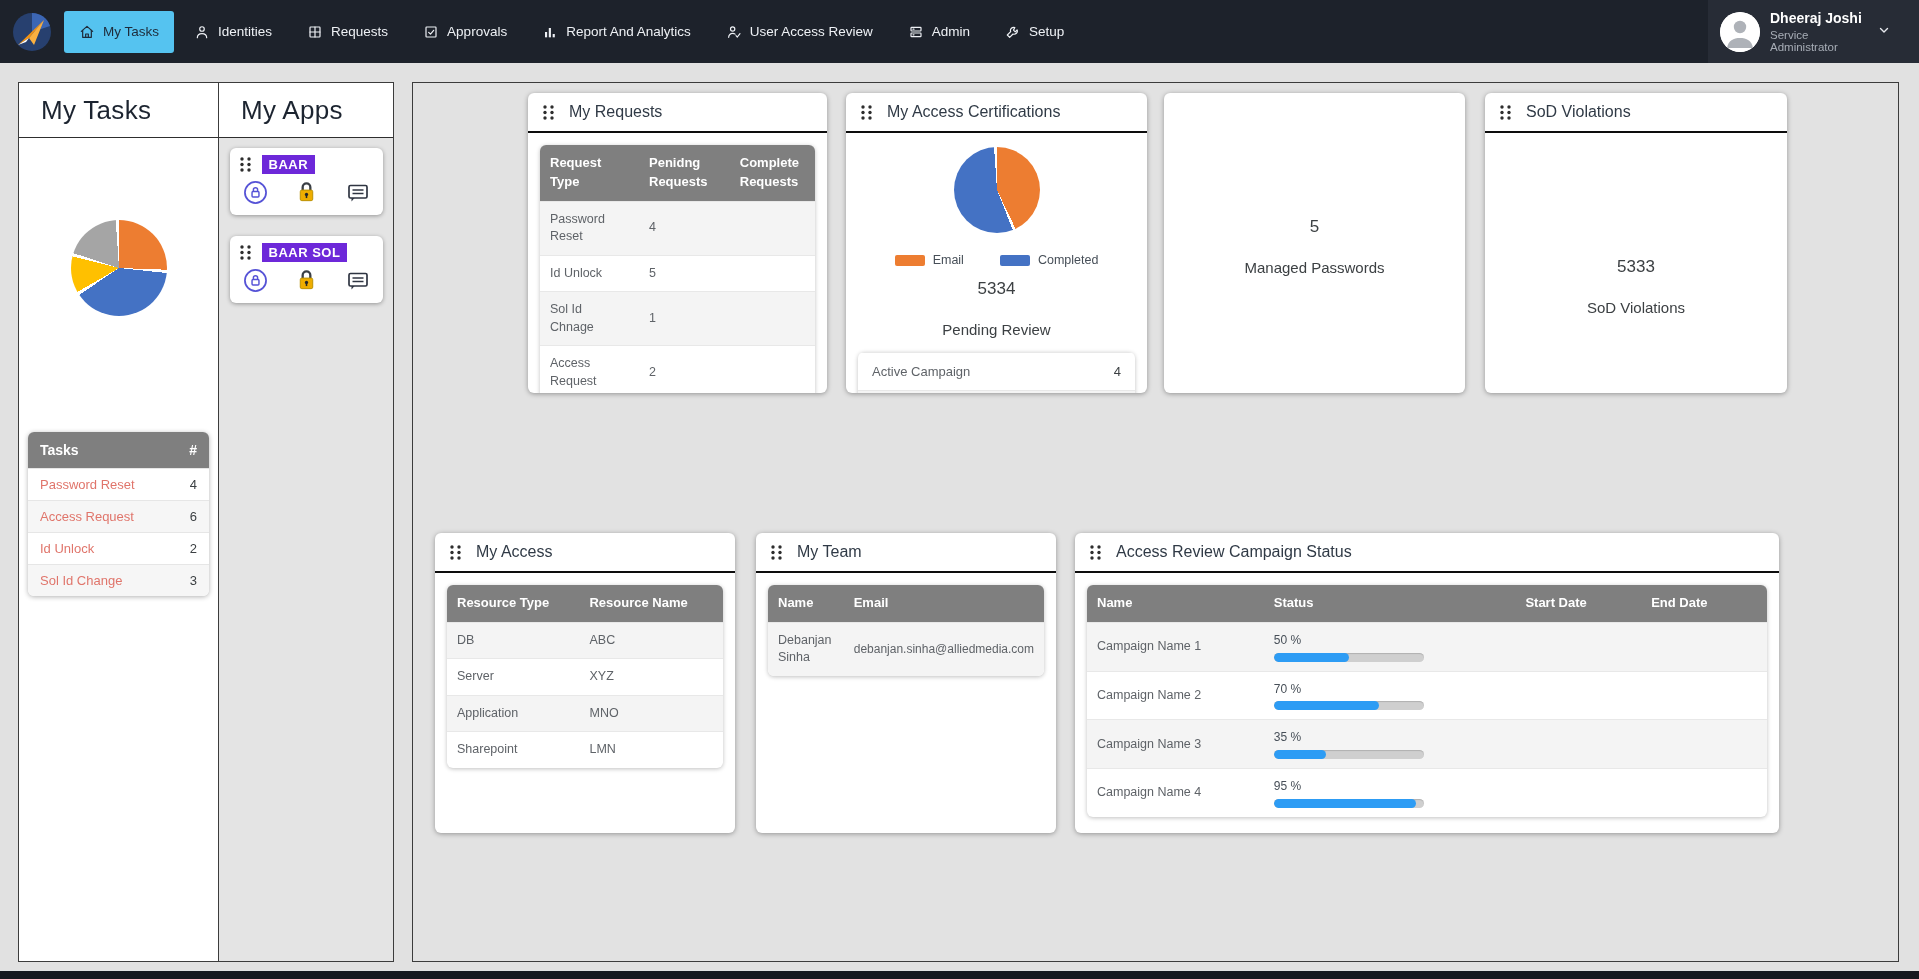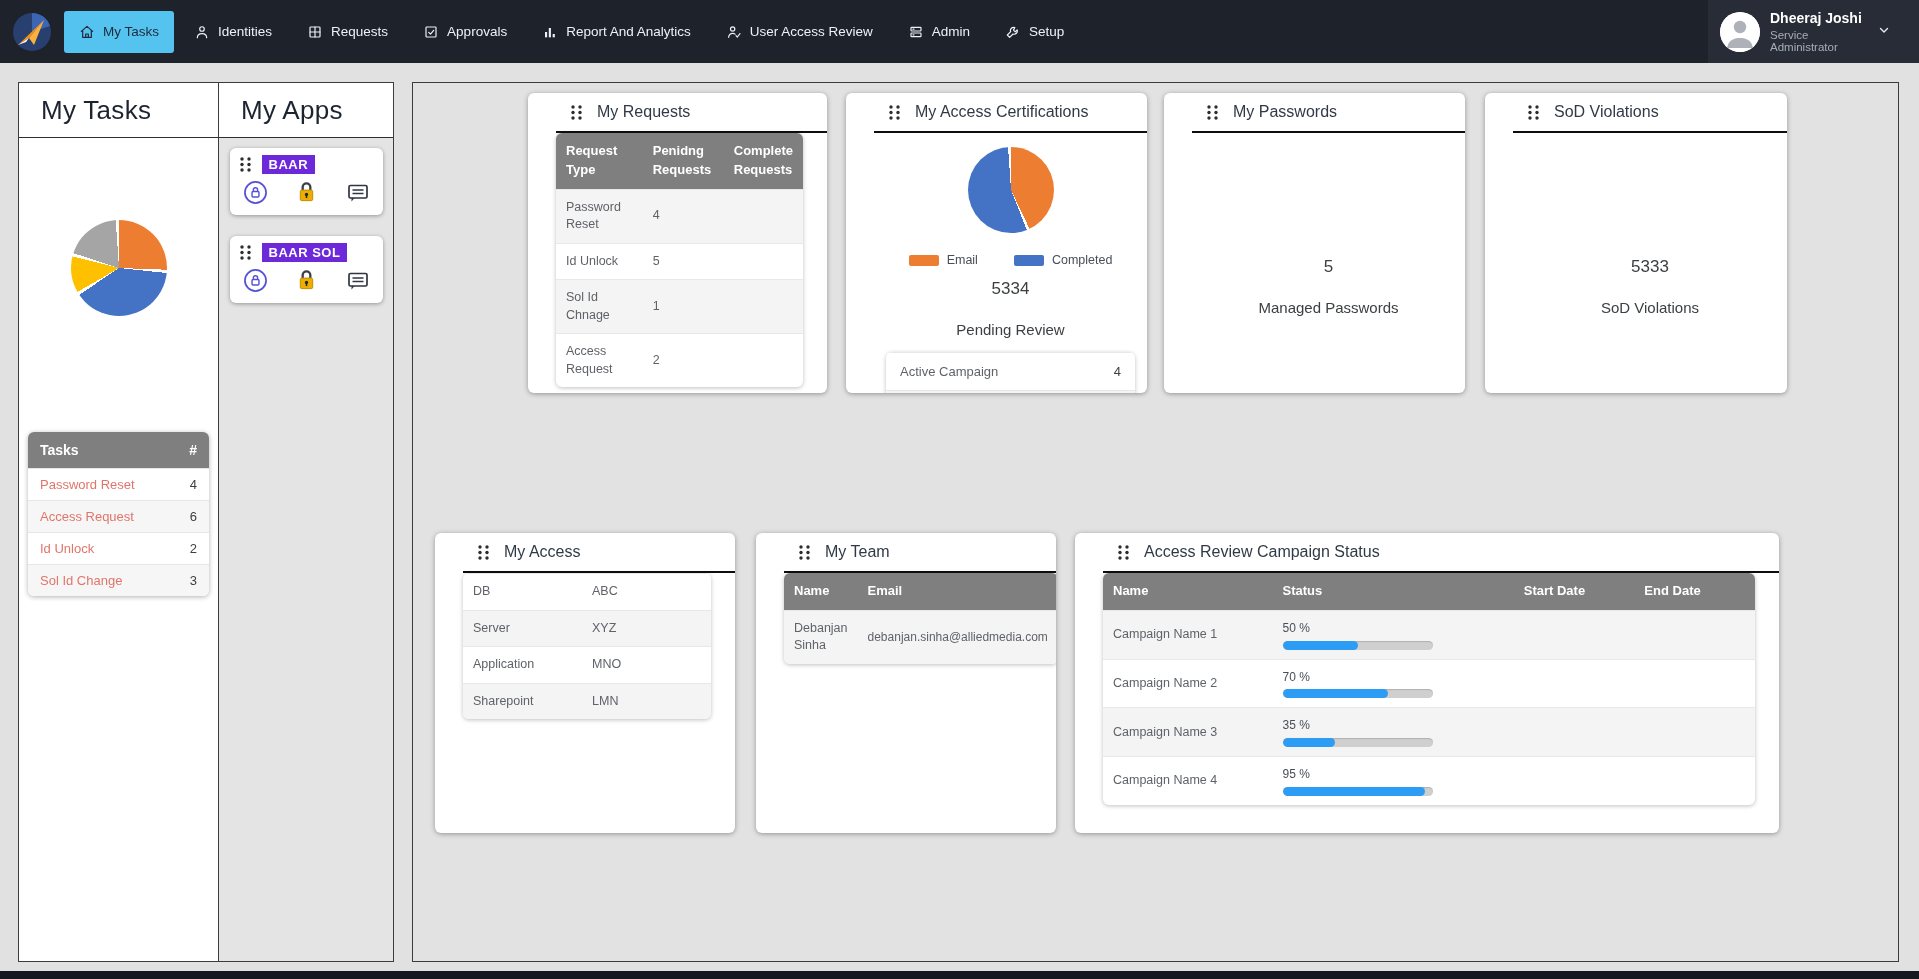"My Requests" .card { padding-left: 28px -> none }
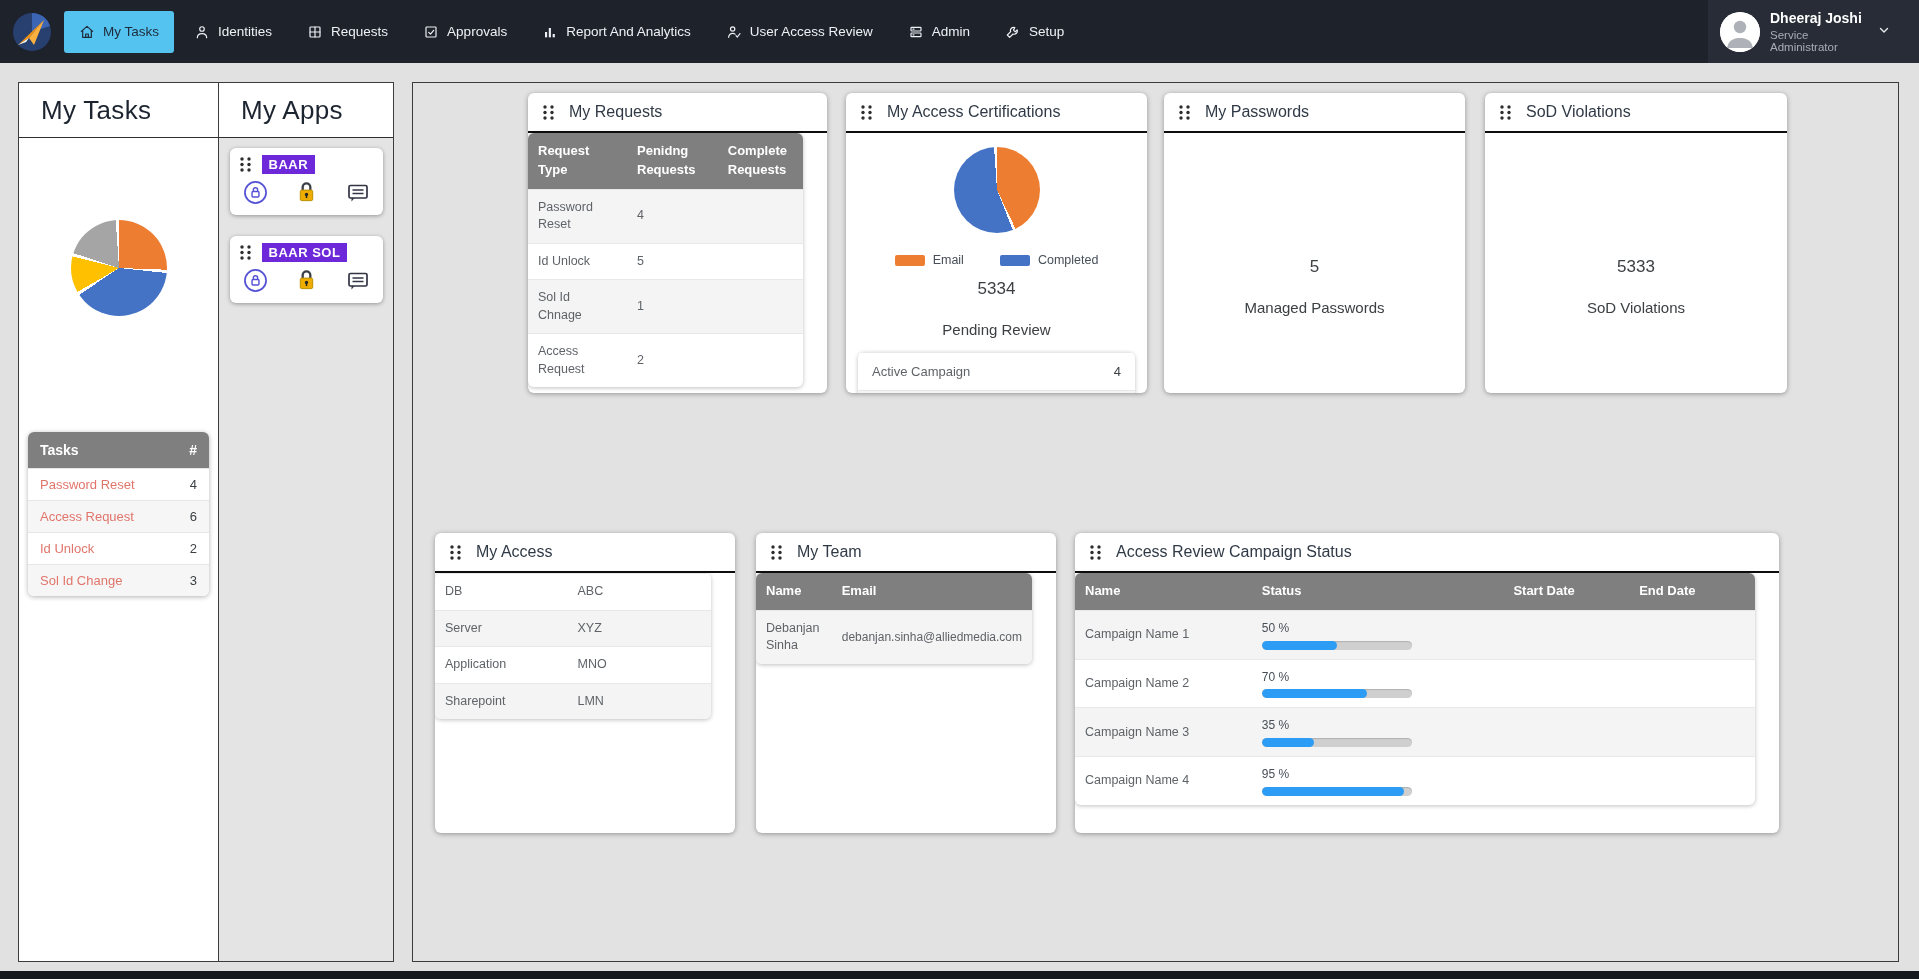"My Passwords" div.card-head { html: <div> <span> <svg> <circle></circle> <circle></circle> <circle></circle> <circle></circle> <circle></circle> <circle></circle> </svg> </span> <span>My Passwords</span> </div> -> none }
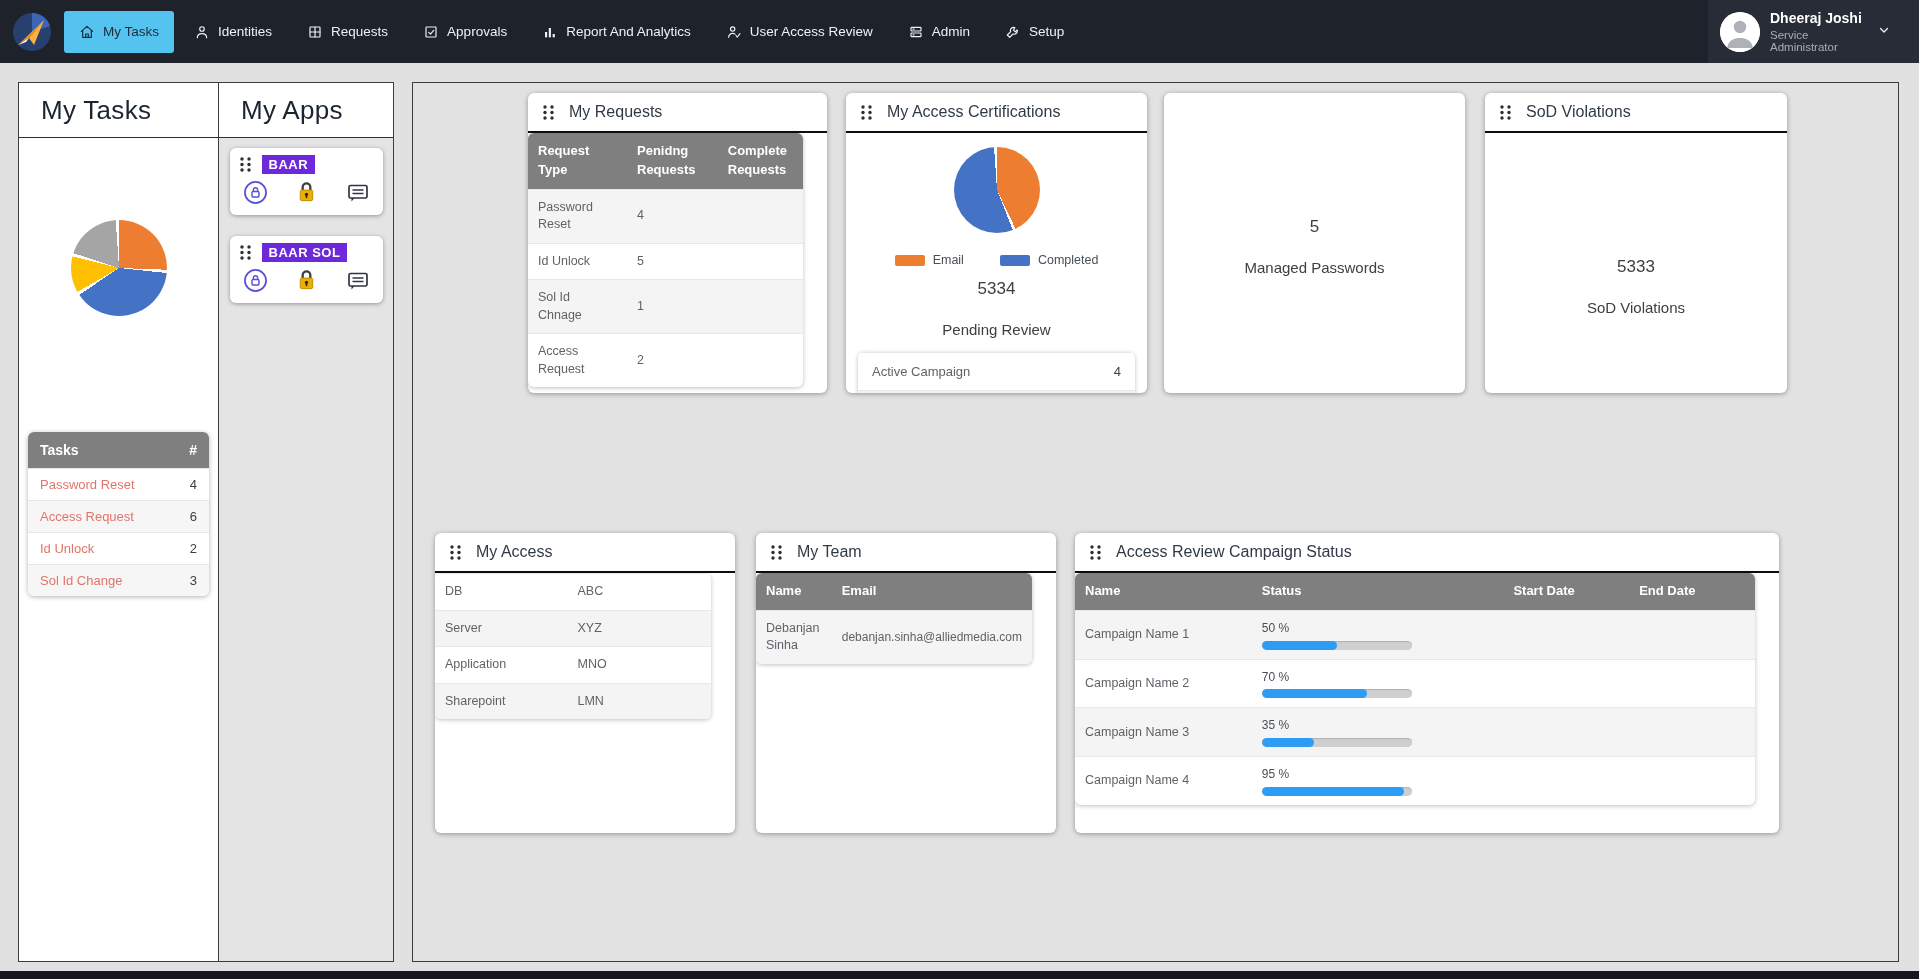"Request Type" table.grid { margin: none -> 12px }
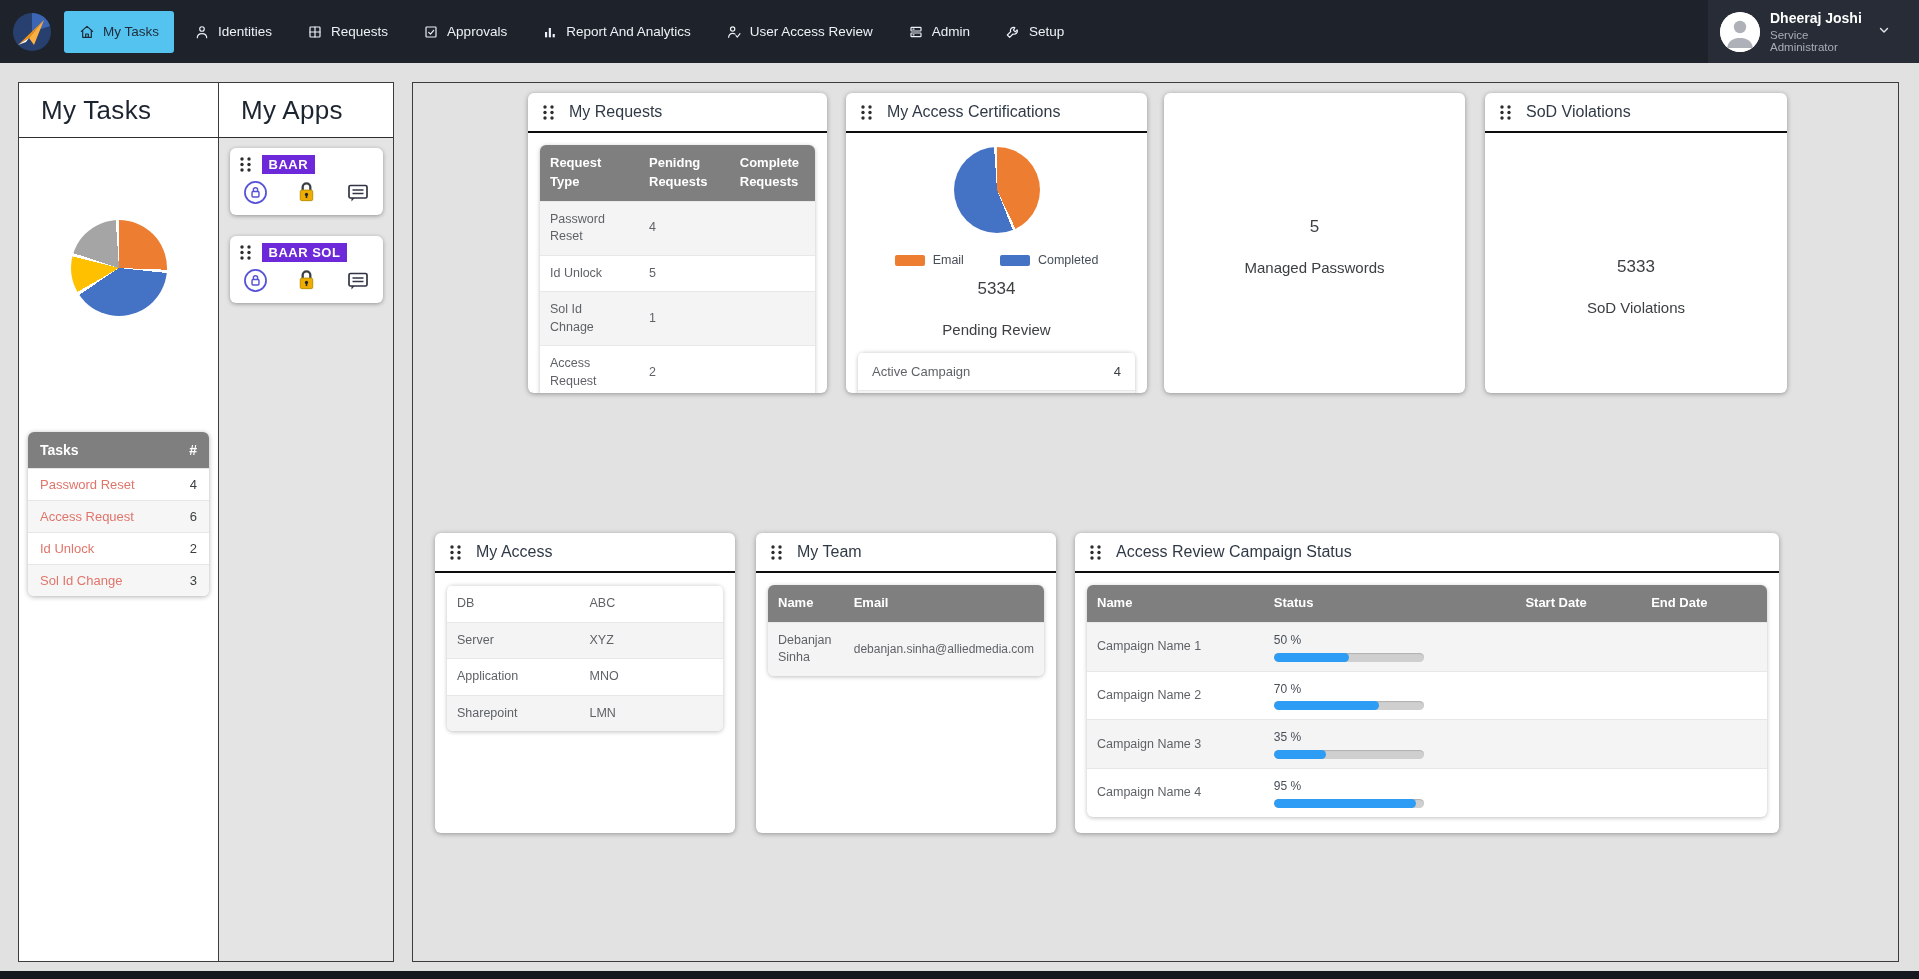"Resource Type" tr { html: none -> <tr> <th>Resource Type</th> <th>Resource Name</th> </tr> }
